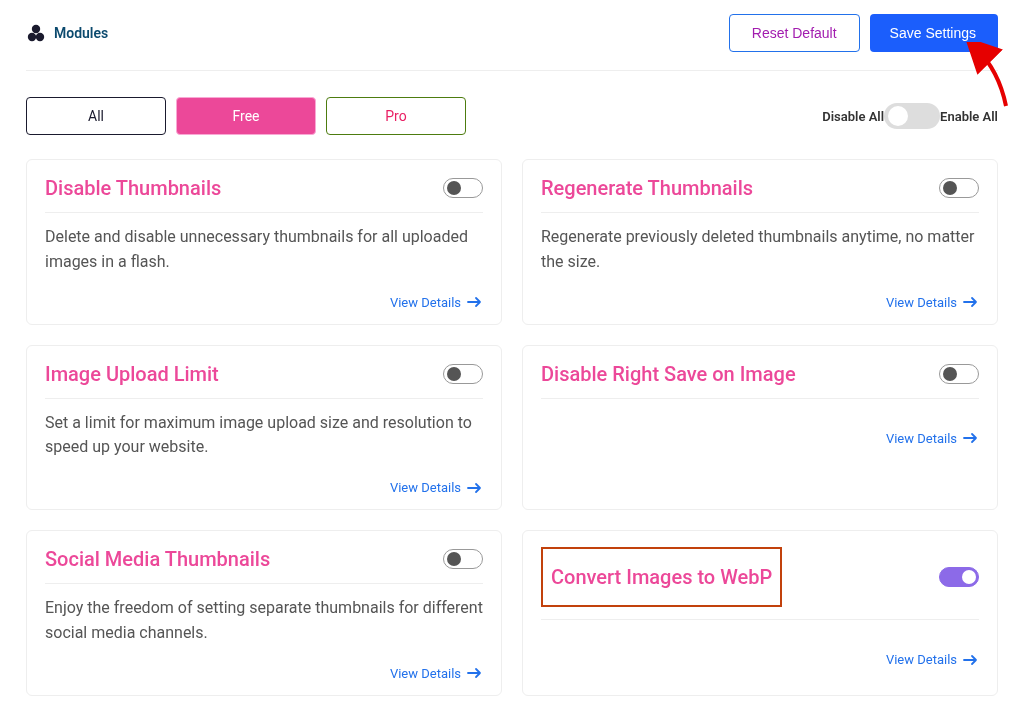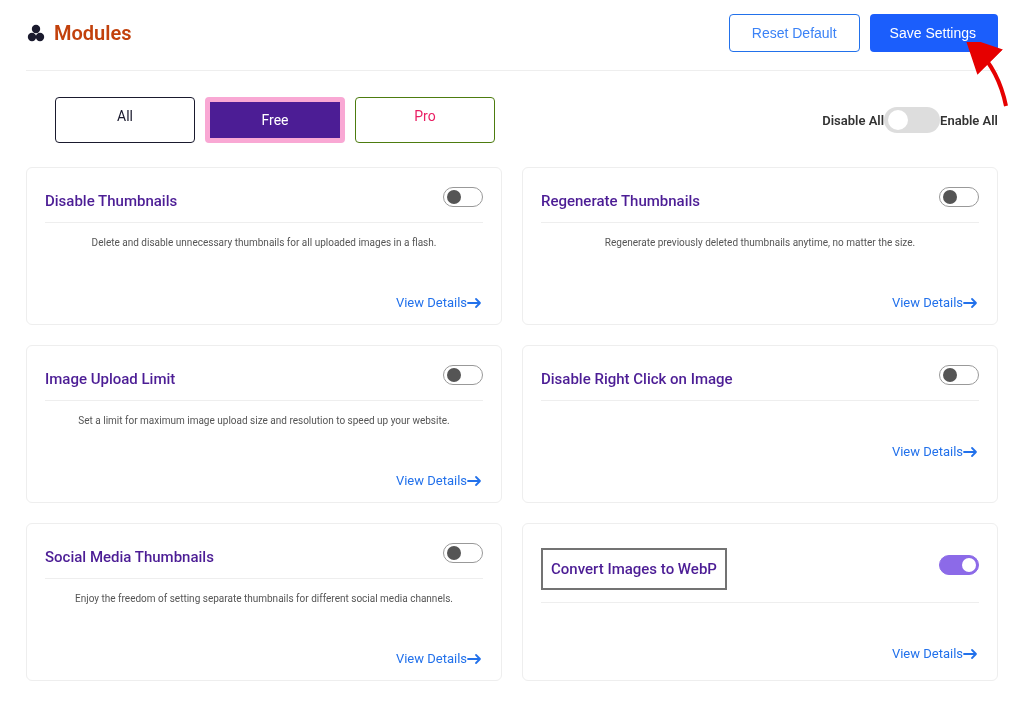"Modules" .title-wrap h1 { color: #c2410c -> #0c4a6e; font-size: 20px -> 14px }
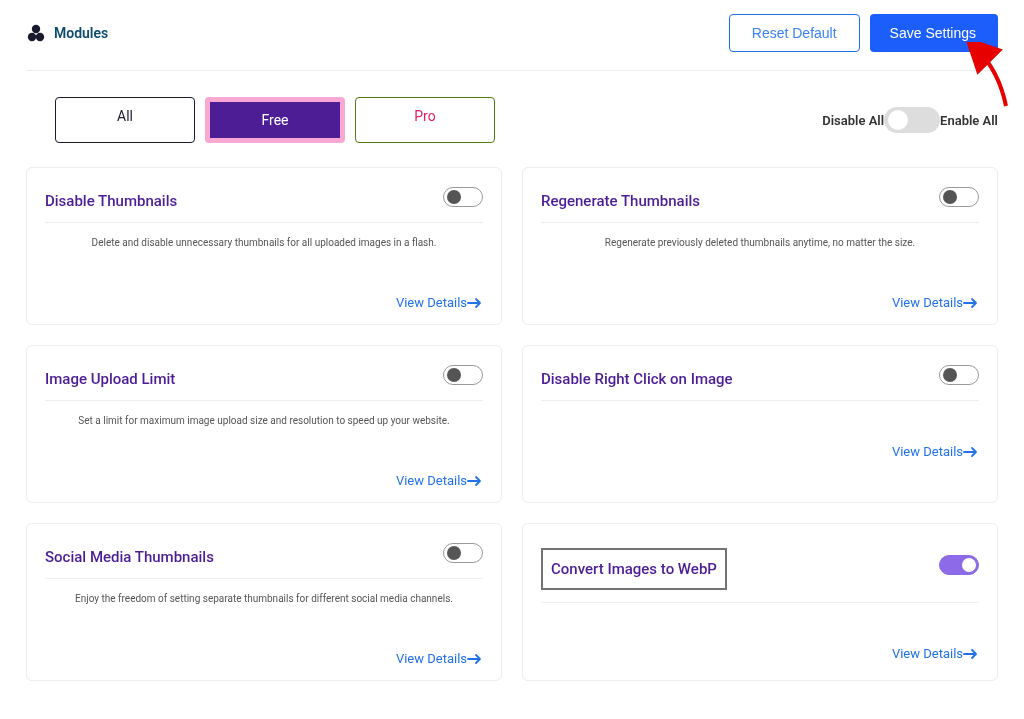"Reset Default" .btn-reset { color: #3b82f6 -> #a21caf }
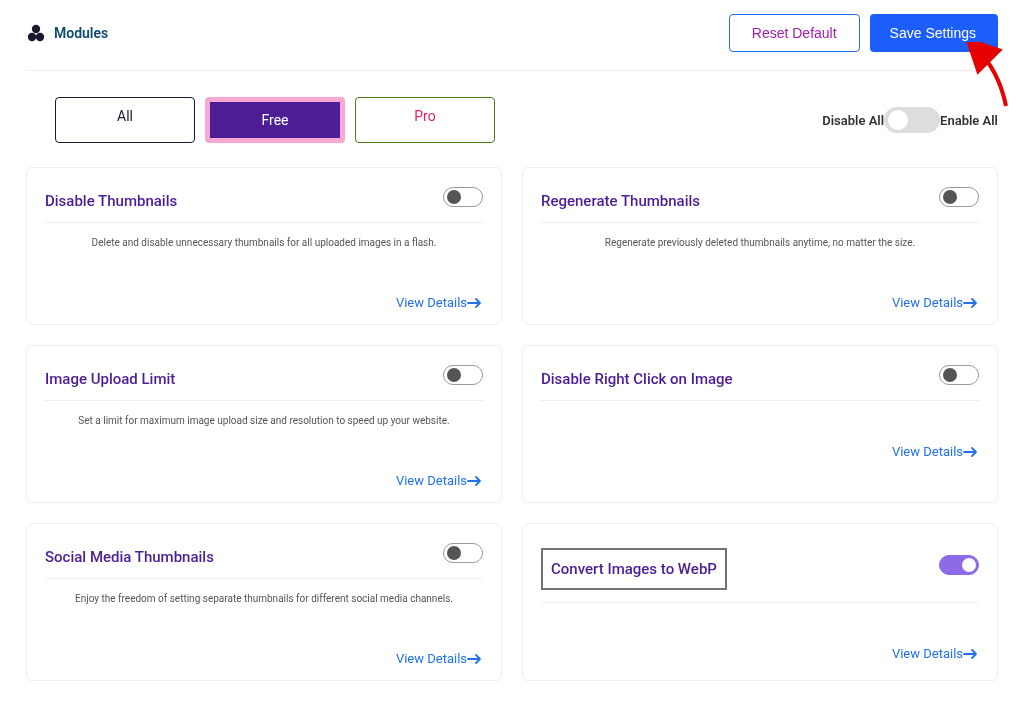"All" .tabs { margin-left: 29px -> none }
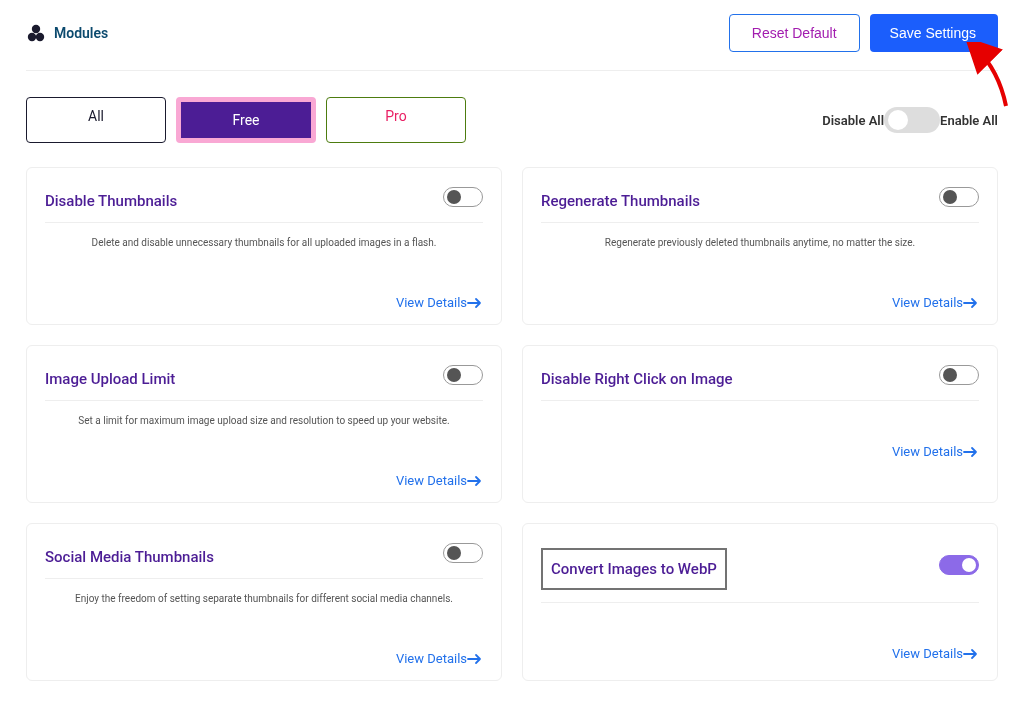"Free" .tab-free { background: #4c1d95 -> #ec4899; border: 5px solid #f9a8d4 -> 1px solid #f9a8d4 }
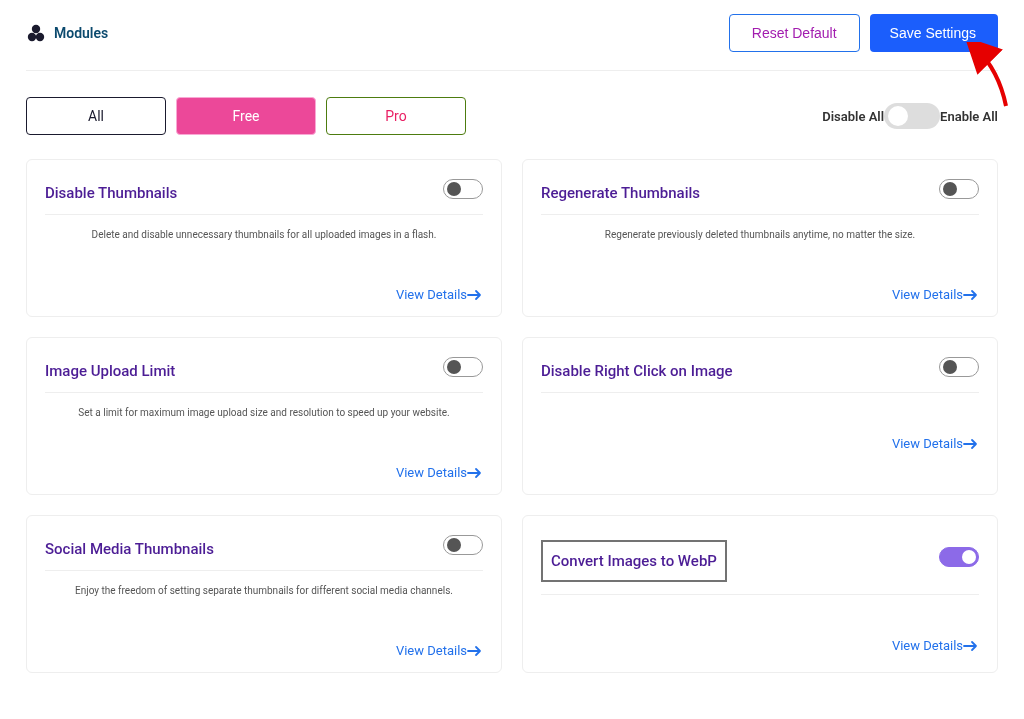"Disable Thumbnails" .card-title { color: #4c1d95 -> #ec4899; font-size: 15px -> 20px; margin-top: 8px -> none }
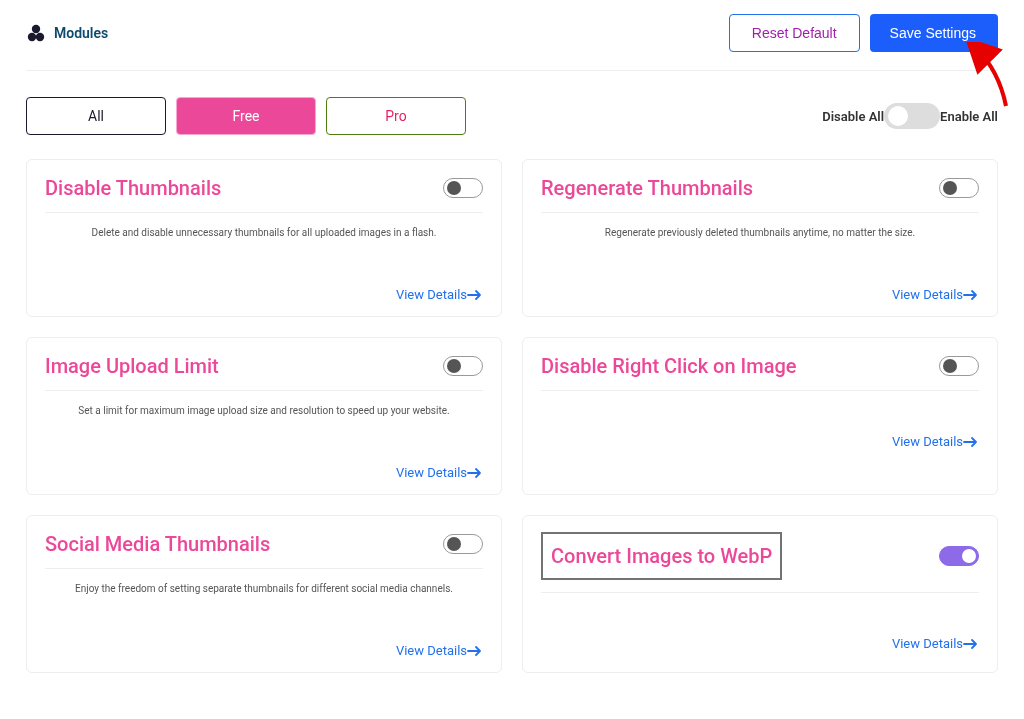"Delete and disable unnecessary" .card-desc { font-size: 10px -> 16px; text-align: center -> none }
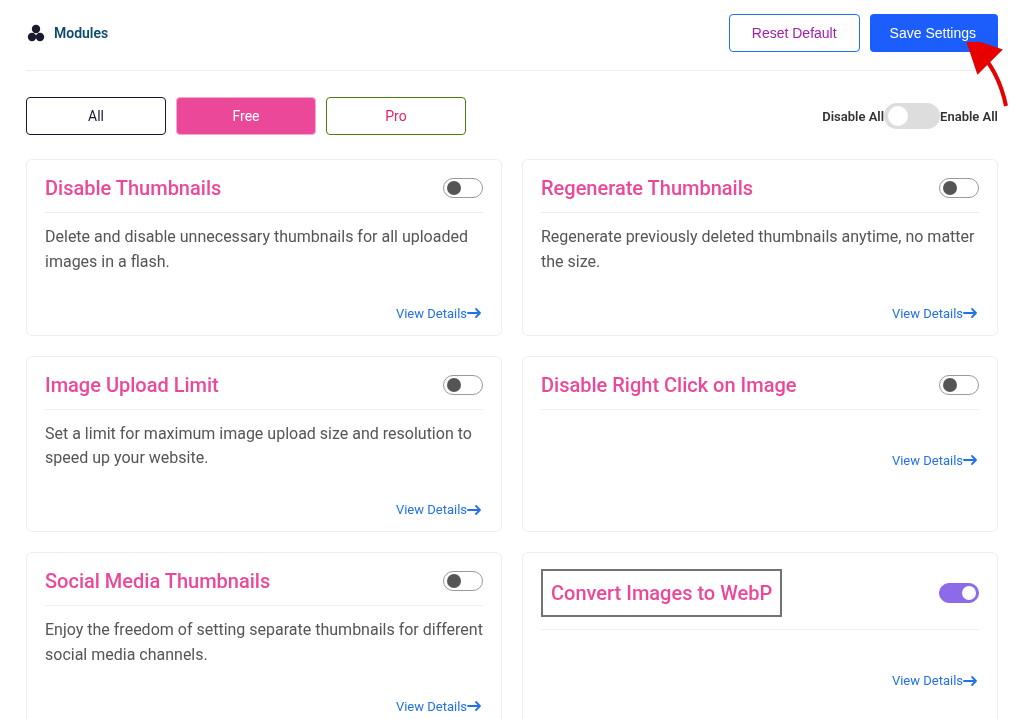"View Details" .card-footer { gap: 0 -> 6px; margin-top: 31px -> 20px }
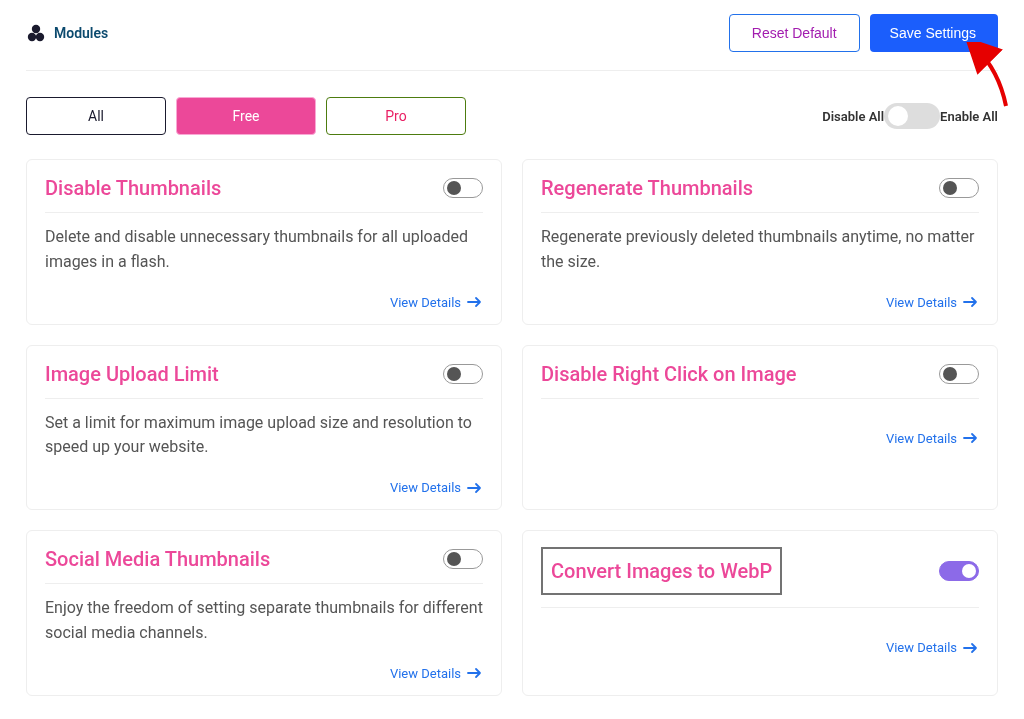"Disable Right Click on Image" div.card-title { text: Click -> Save }
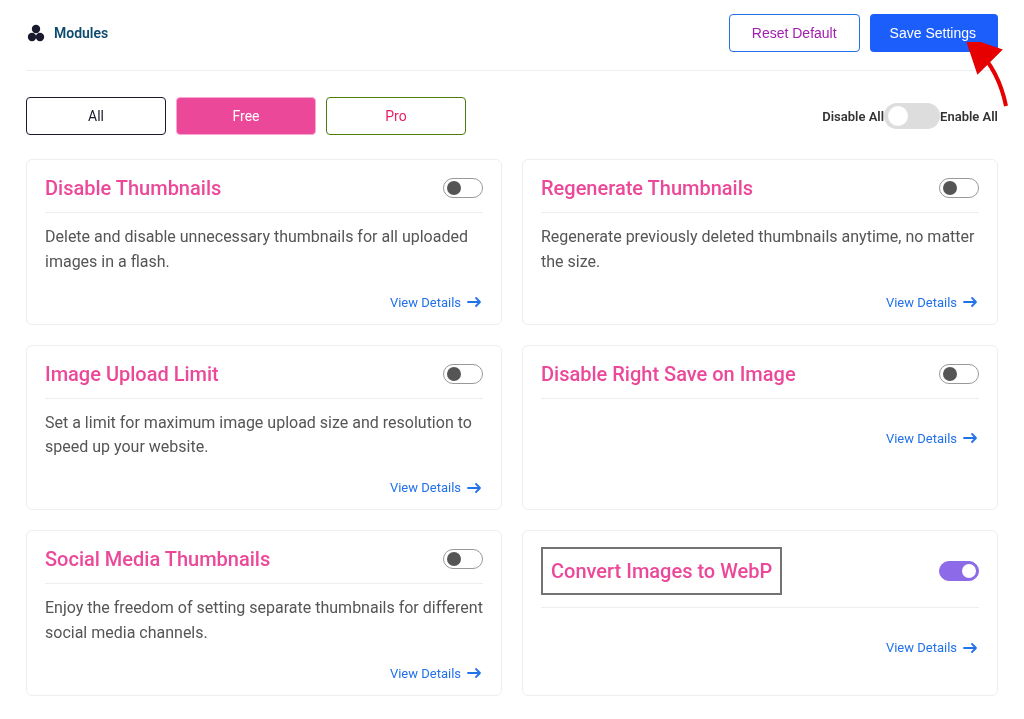"Convert Images to WebP" .highlight-title { border: 2px solid #737373 -> 2px solid #c2410c; padding: 10px 8px -> 16px 8px }
